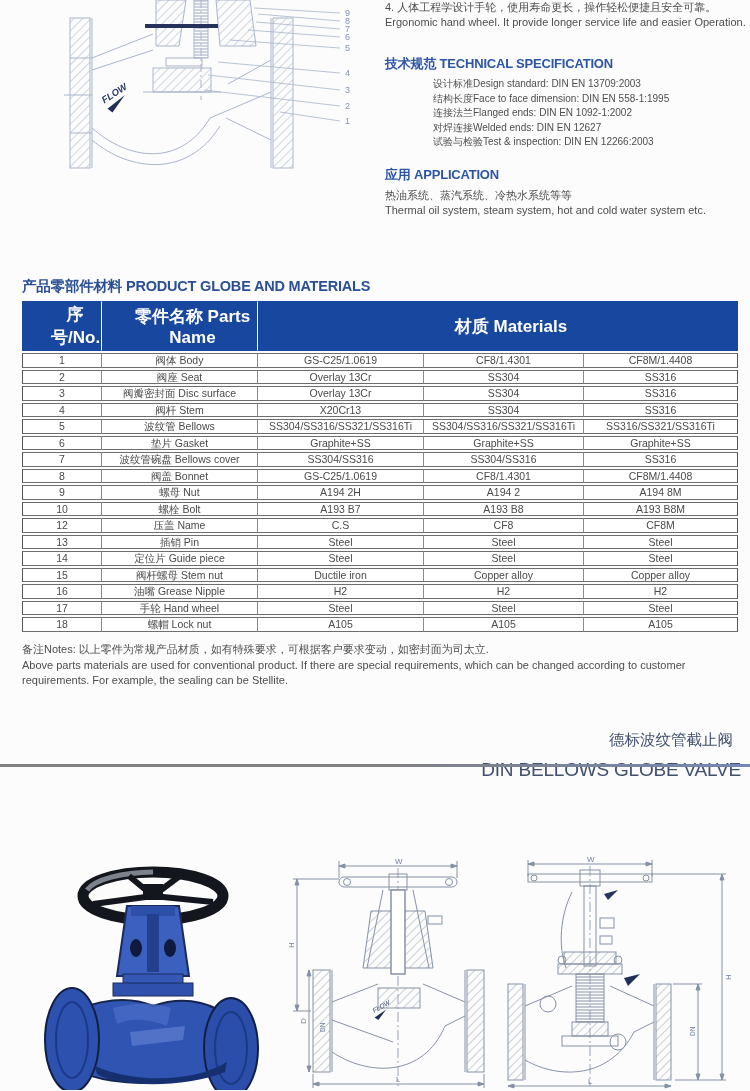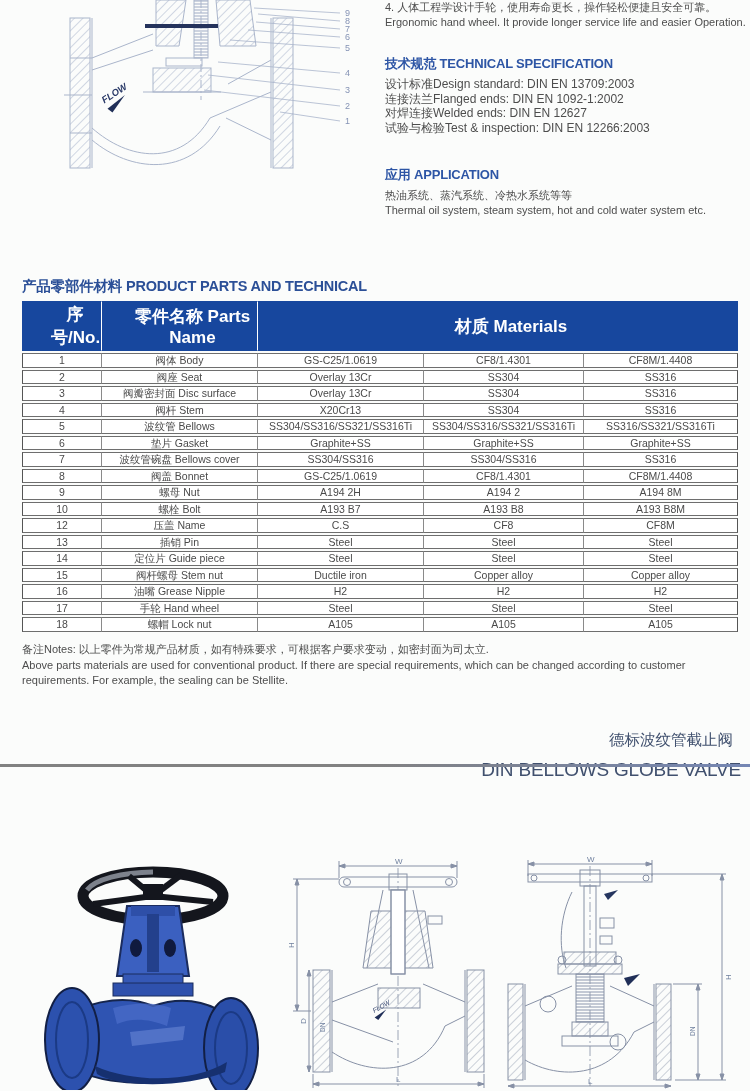"设计标准Design standard: DIN EN 13709:2003" .spec-list li { font-size: 12px -> 10px; margin-left: none -> 48px }
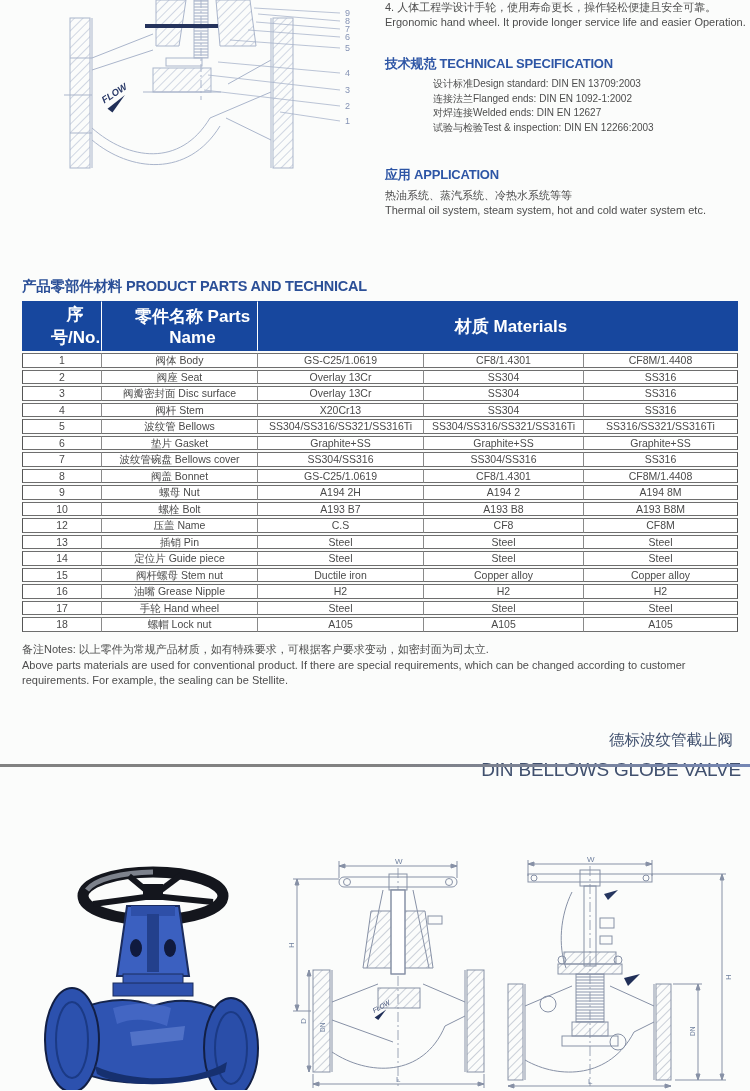"结构长度Face to face dimension: DIN" li { html: none -> <li>结构长度Face to face dimension: DIN EN 558-1:1995</li> }
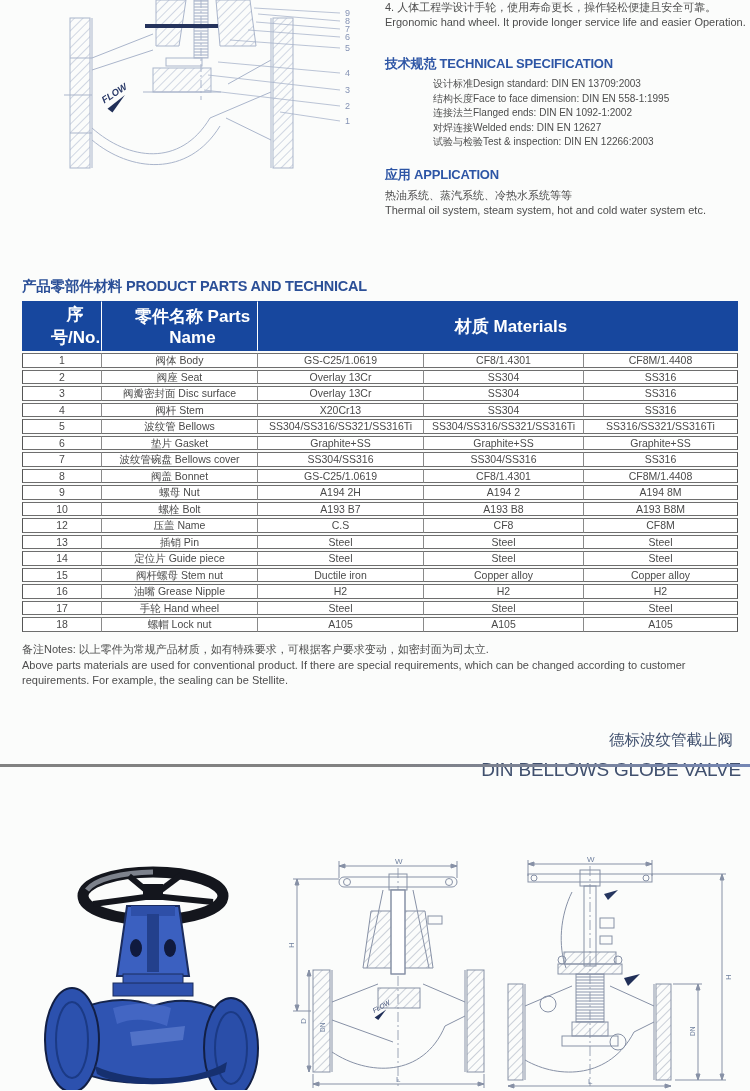"产品零部件材料 PRODUCT PARTS AND TECHNICAL" h2.parts-heading { text: PARTS AND TECHNICAL -> GLOBE AND MATERIALS }
